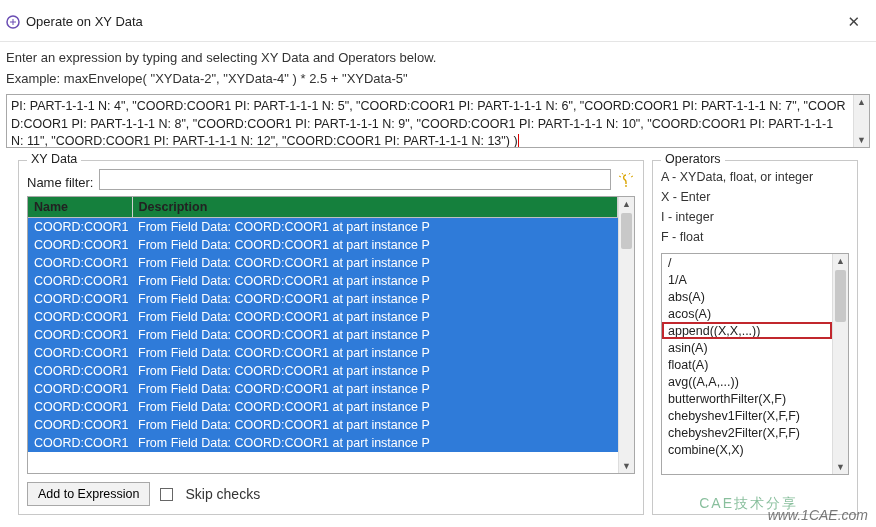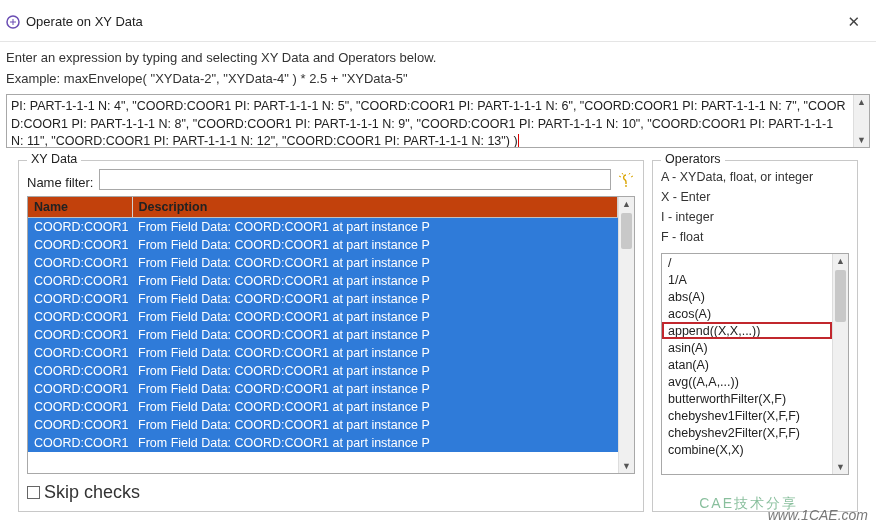"Name" thead th { background: #c2410c -> #15803d }
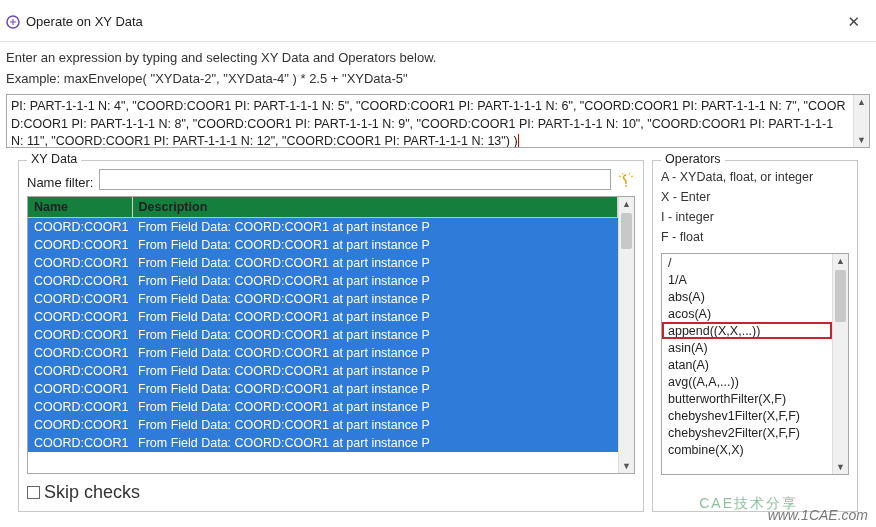"atan(A)" div.op-item { text: atan -> float }
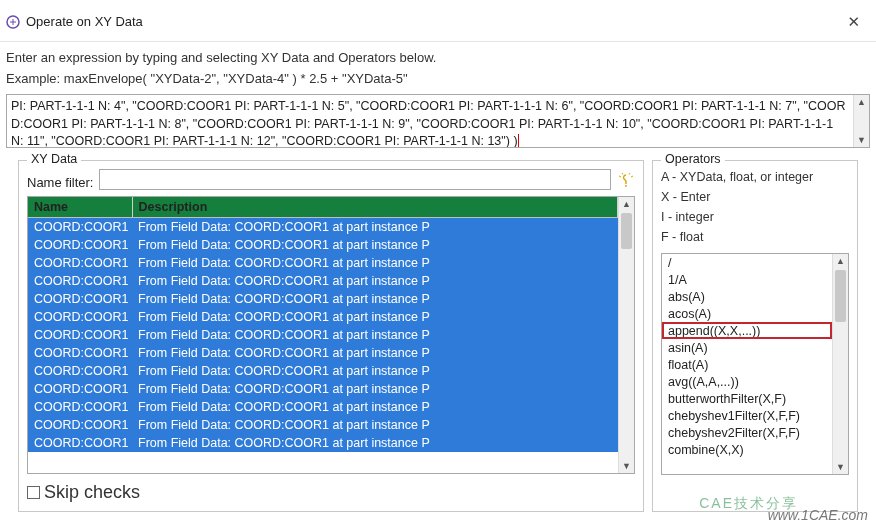"Add to Expression" button.btn-add { html: none -> <button>Add to Expression</button> }
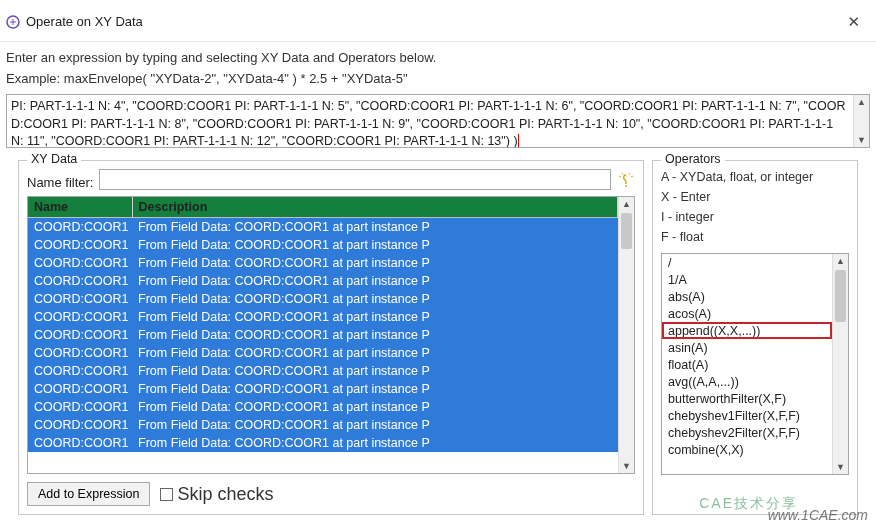"Skip checks" .chk-row { font-size: 18px -> 14px; gap: 4px -> 12px }
